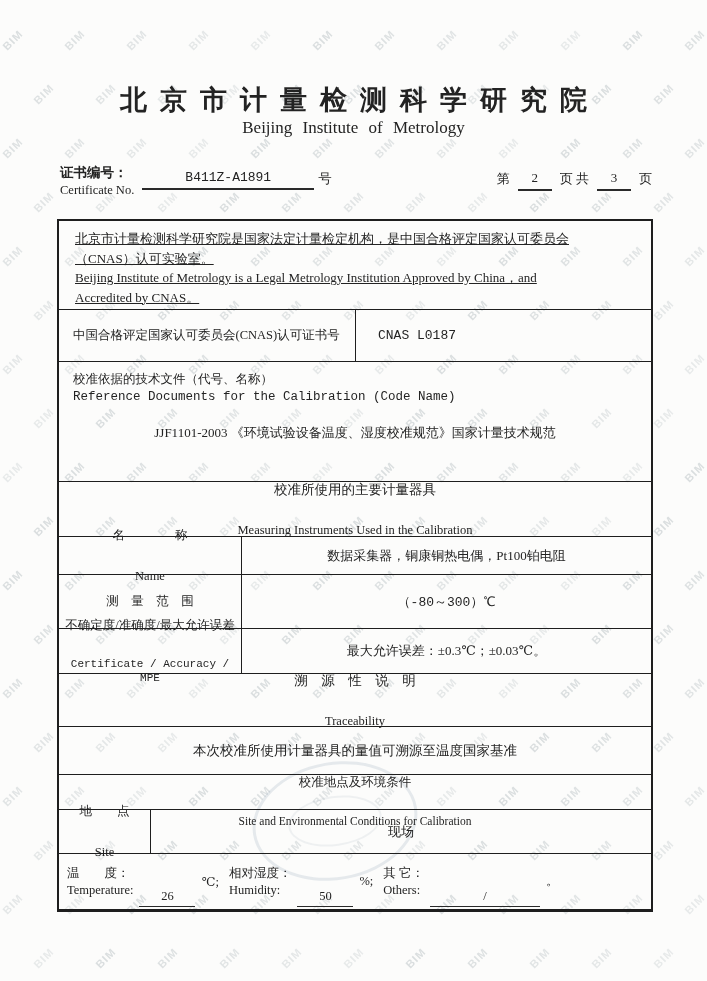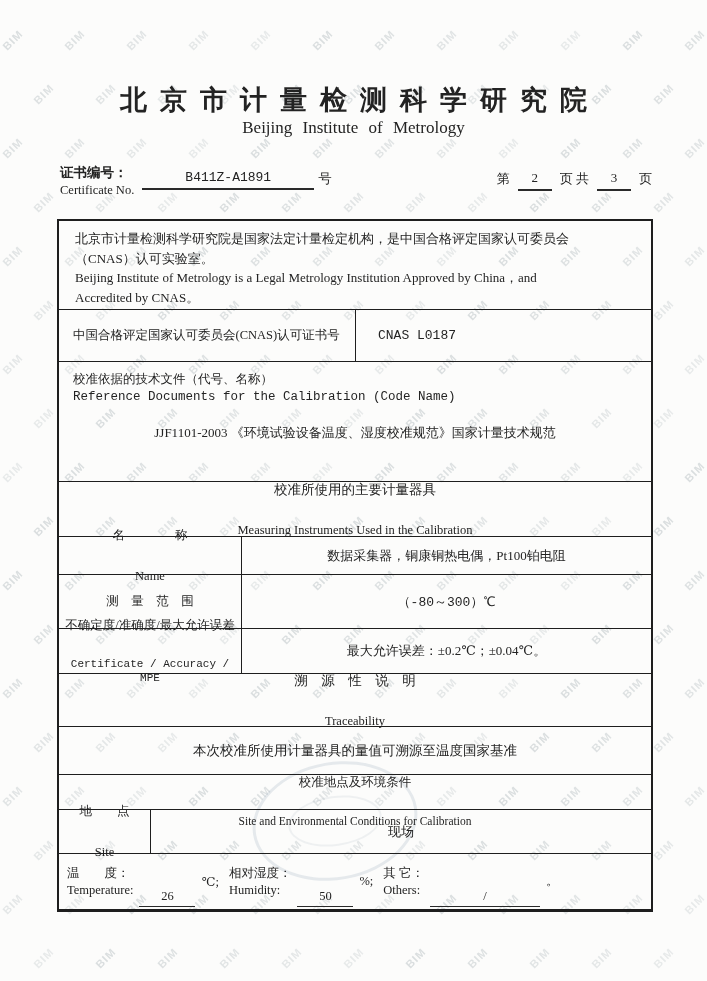"北京市计量检测科学研究院是国家法定计量检定机构，是中国合格评定国家认可委员会" #row-intro { text-decoration: none -> underline }
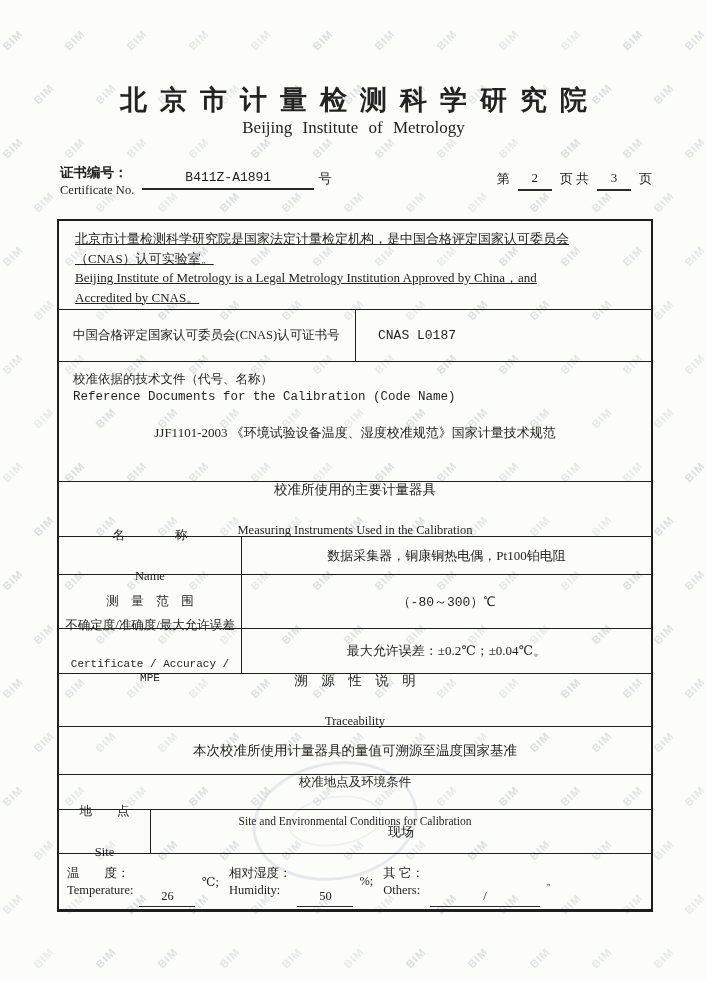"最大允许误差：±0.2℃；±0.04℃。" div { text: 0.2℃；±0.04 -> 0.3℃；±0.03 }
